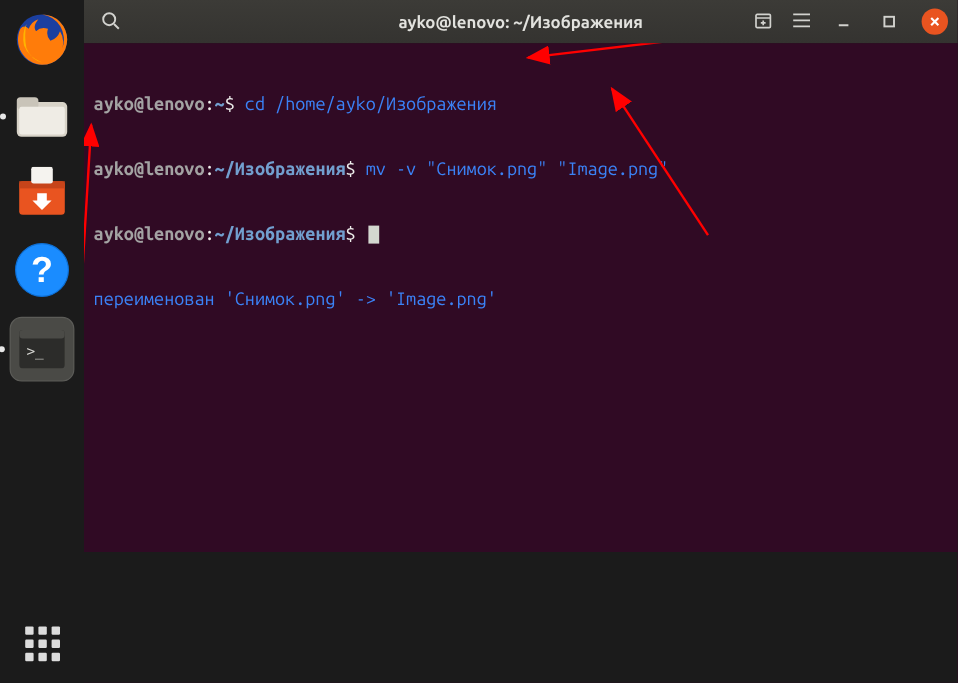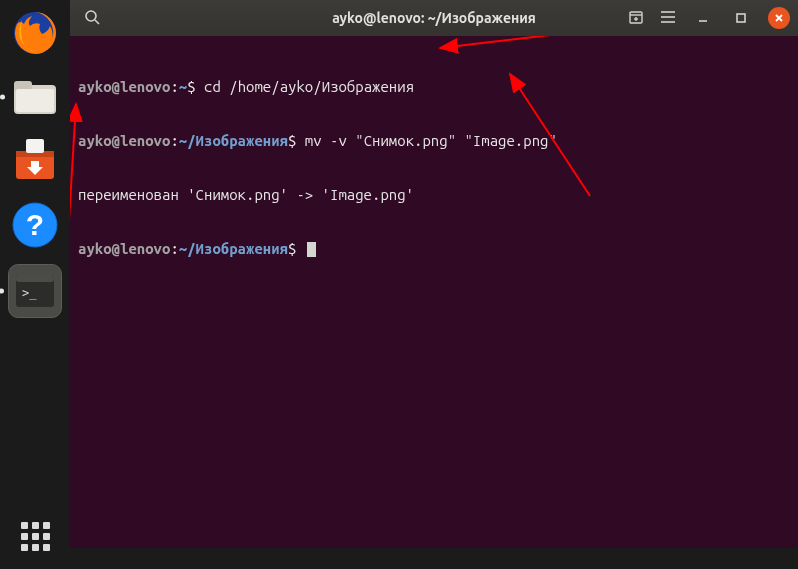"ayko@lenovo: ~/Изображения" .window { height: 548px -> 460px }
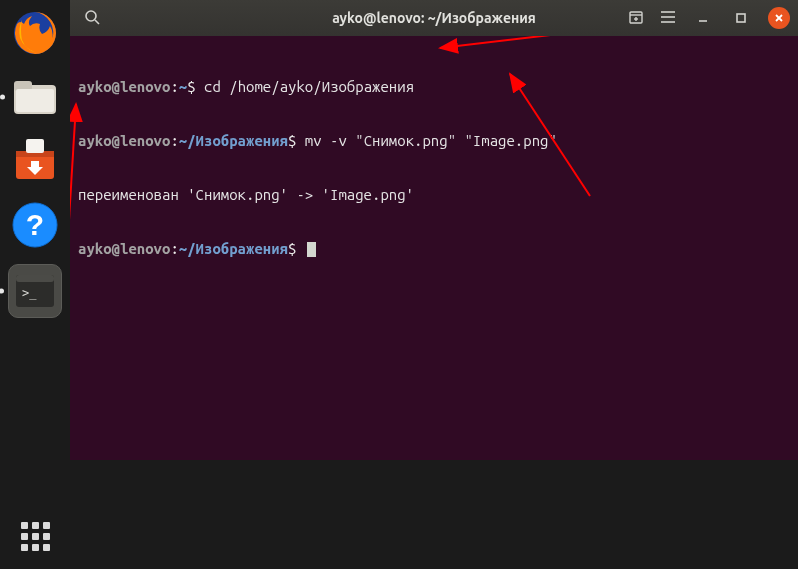"cd /home/ayko/Изображения" .t-cmd { color: #e5e5e5 -> #3b82f6 }
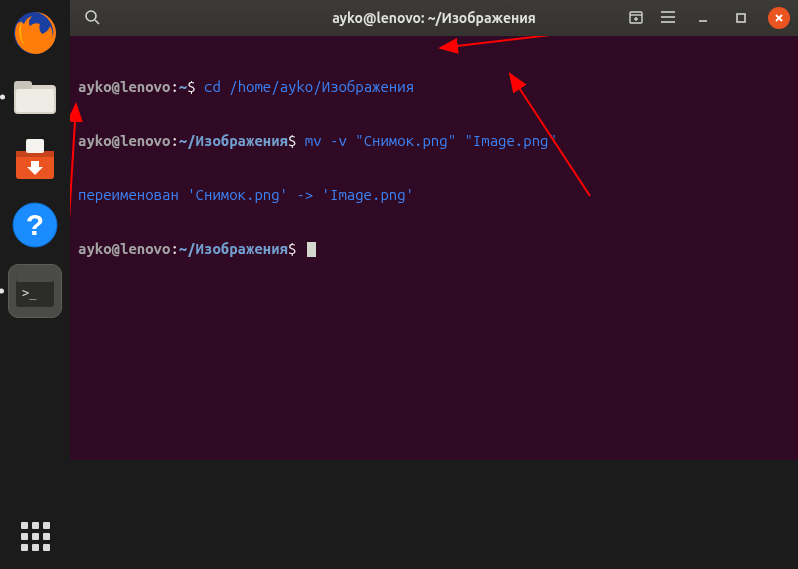"переименован 'Снимок.png' -> 'Image.png'" span.line { order: before "ayko@lenovo:~/Изображения$" -> after "ayko@lenovo:~/Изображения$" }
